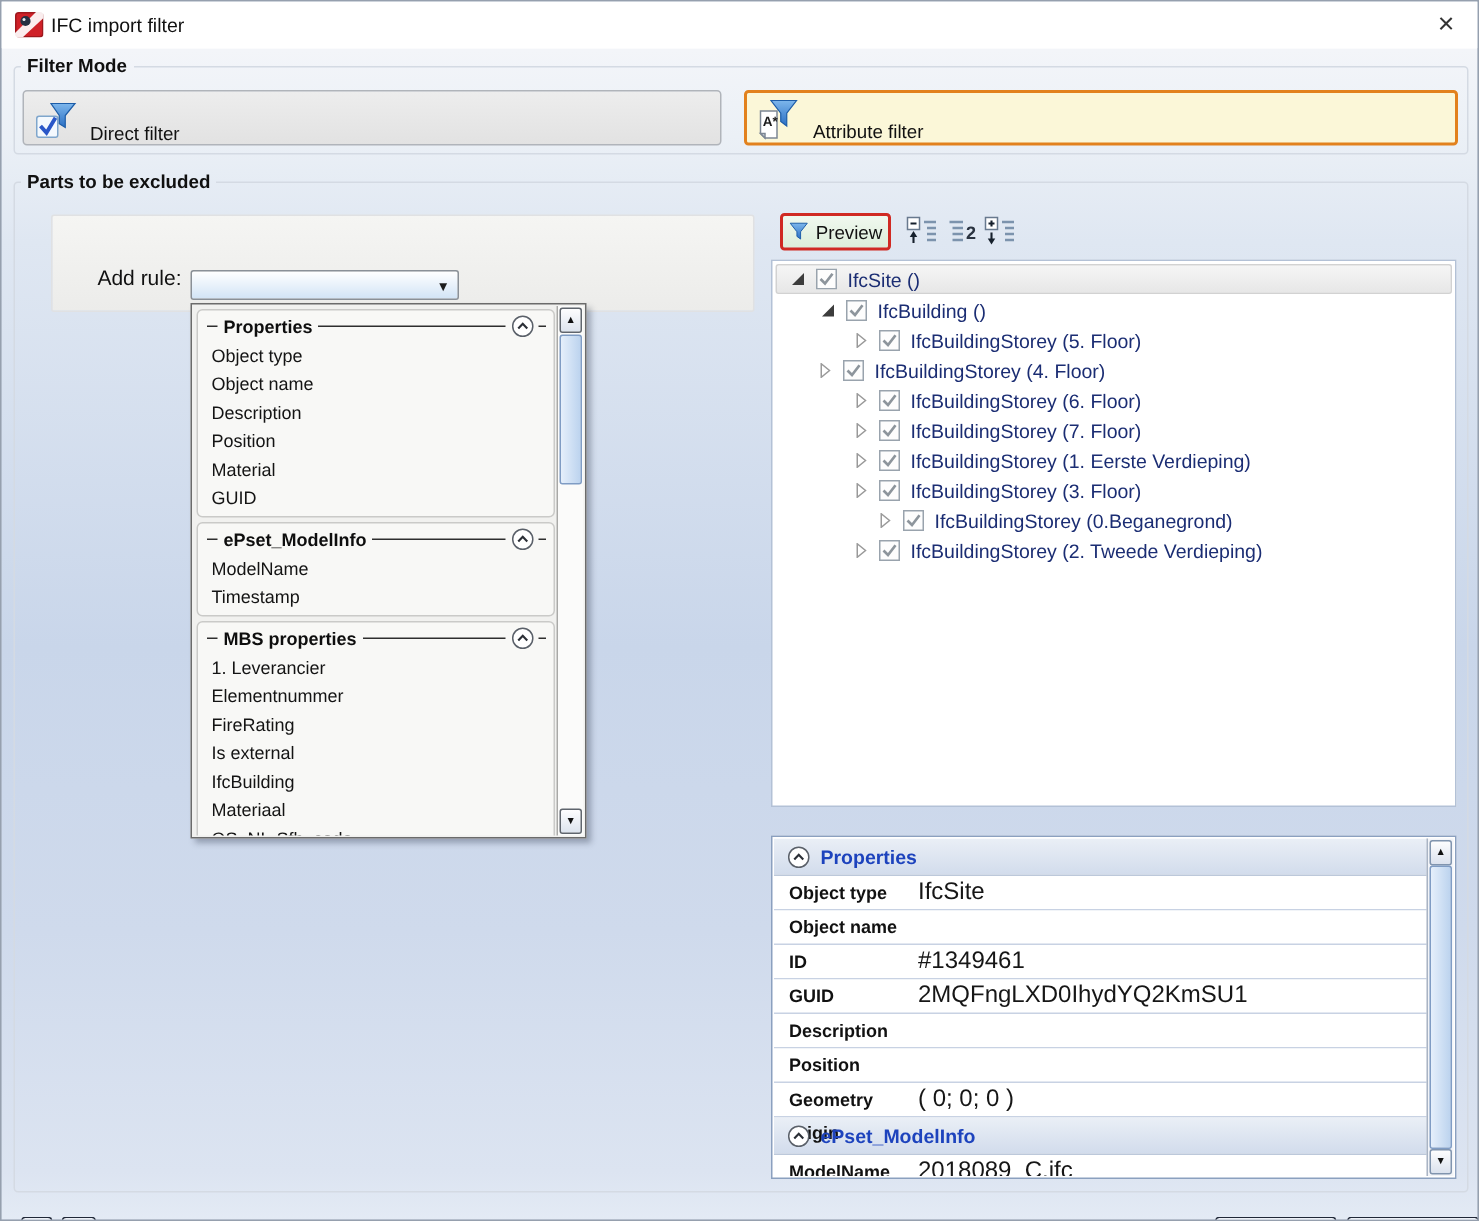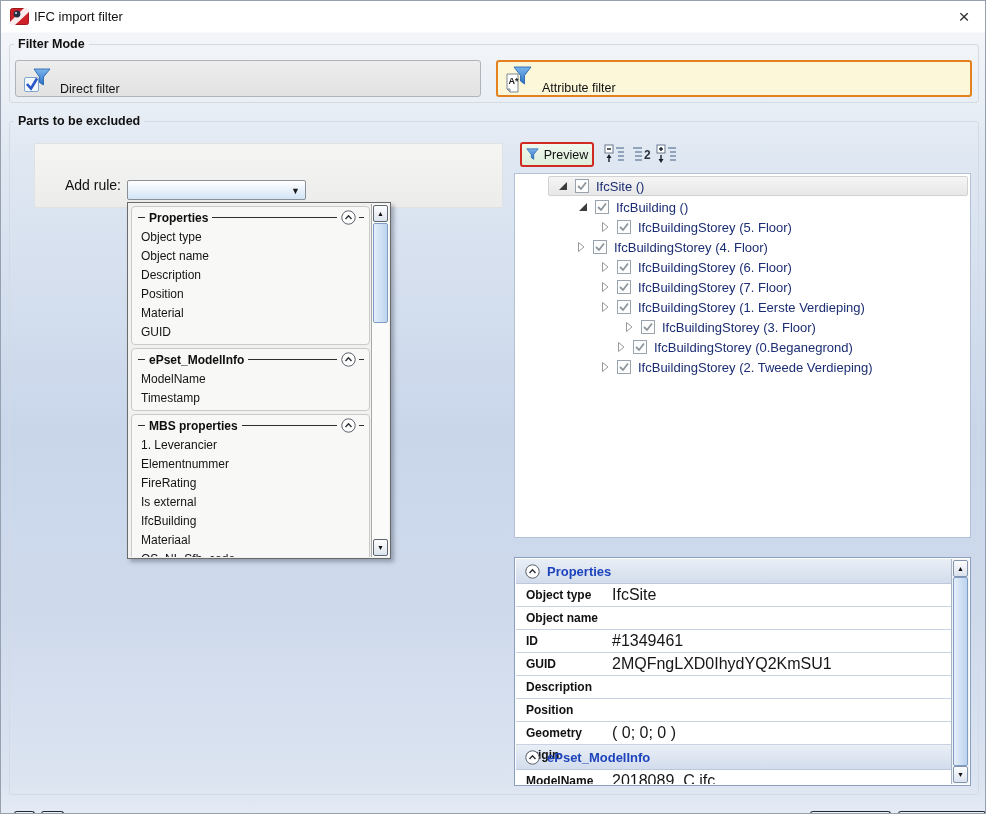"IfcSite ()" .tree-rows { margin-left: 31px -> none }
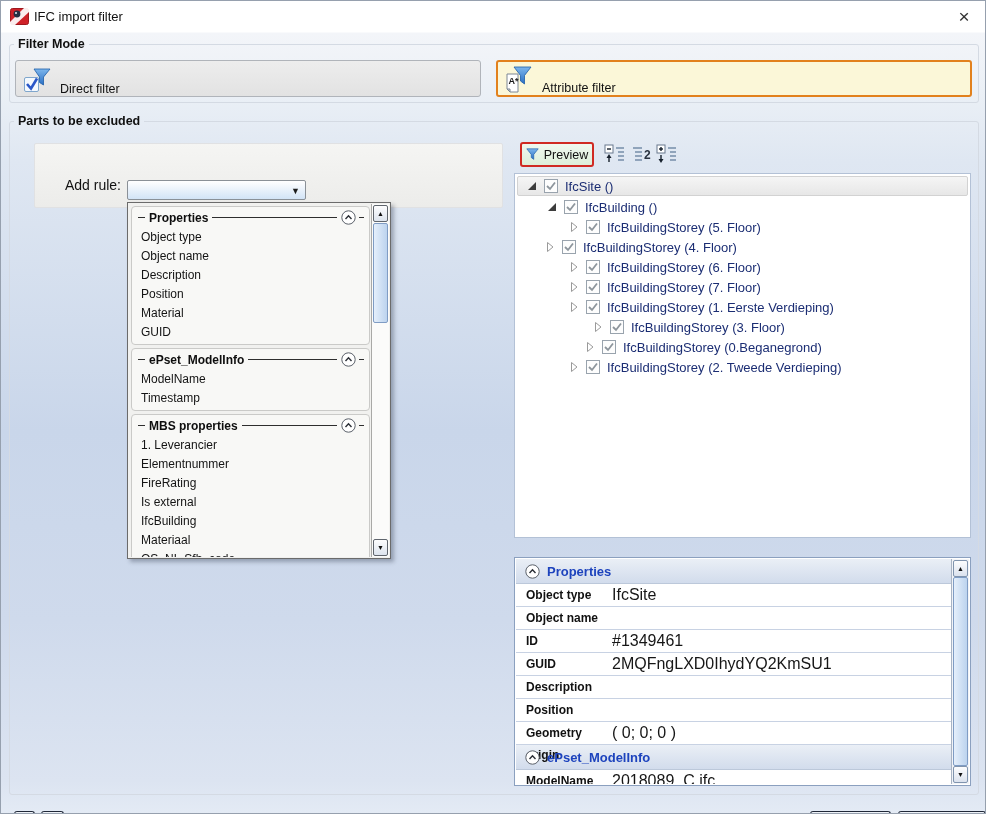"IfcBuildingStorey (3. Floor)" div.tree-row { padding-left: 76px -> 52px }
